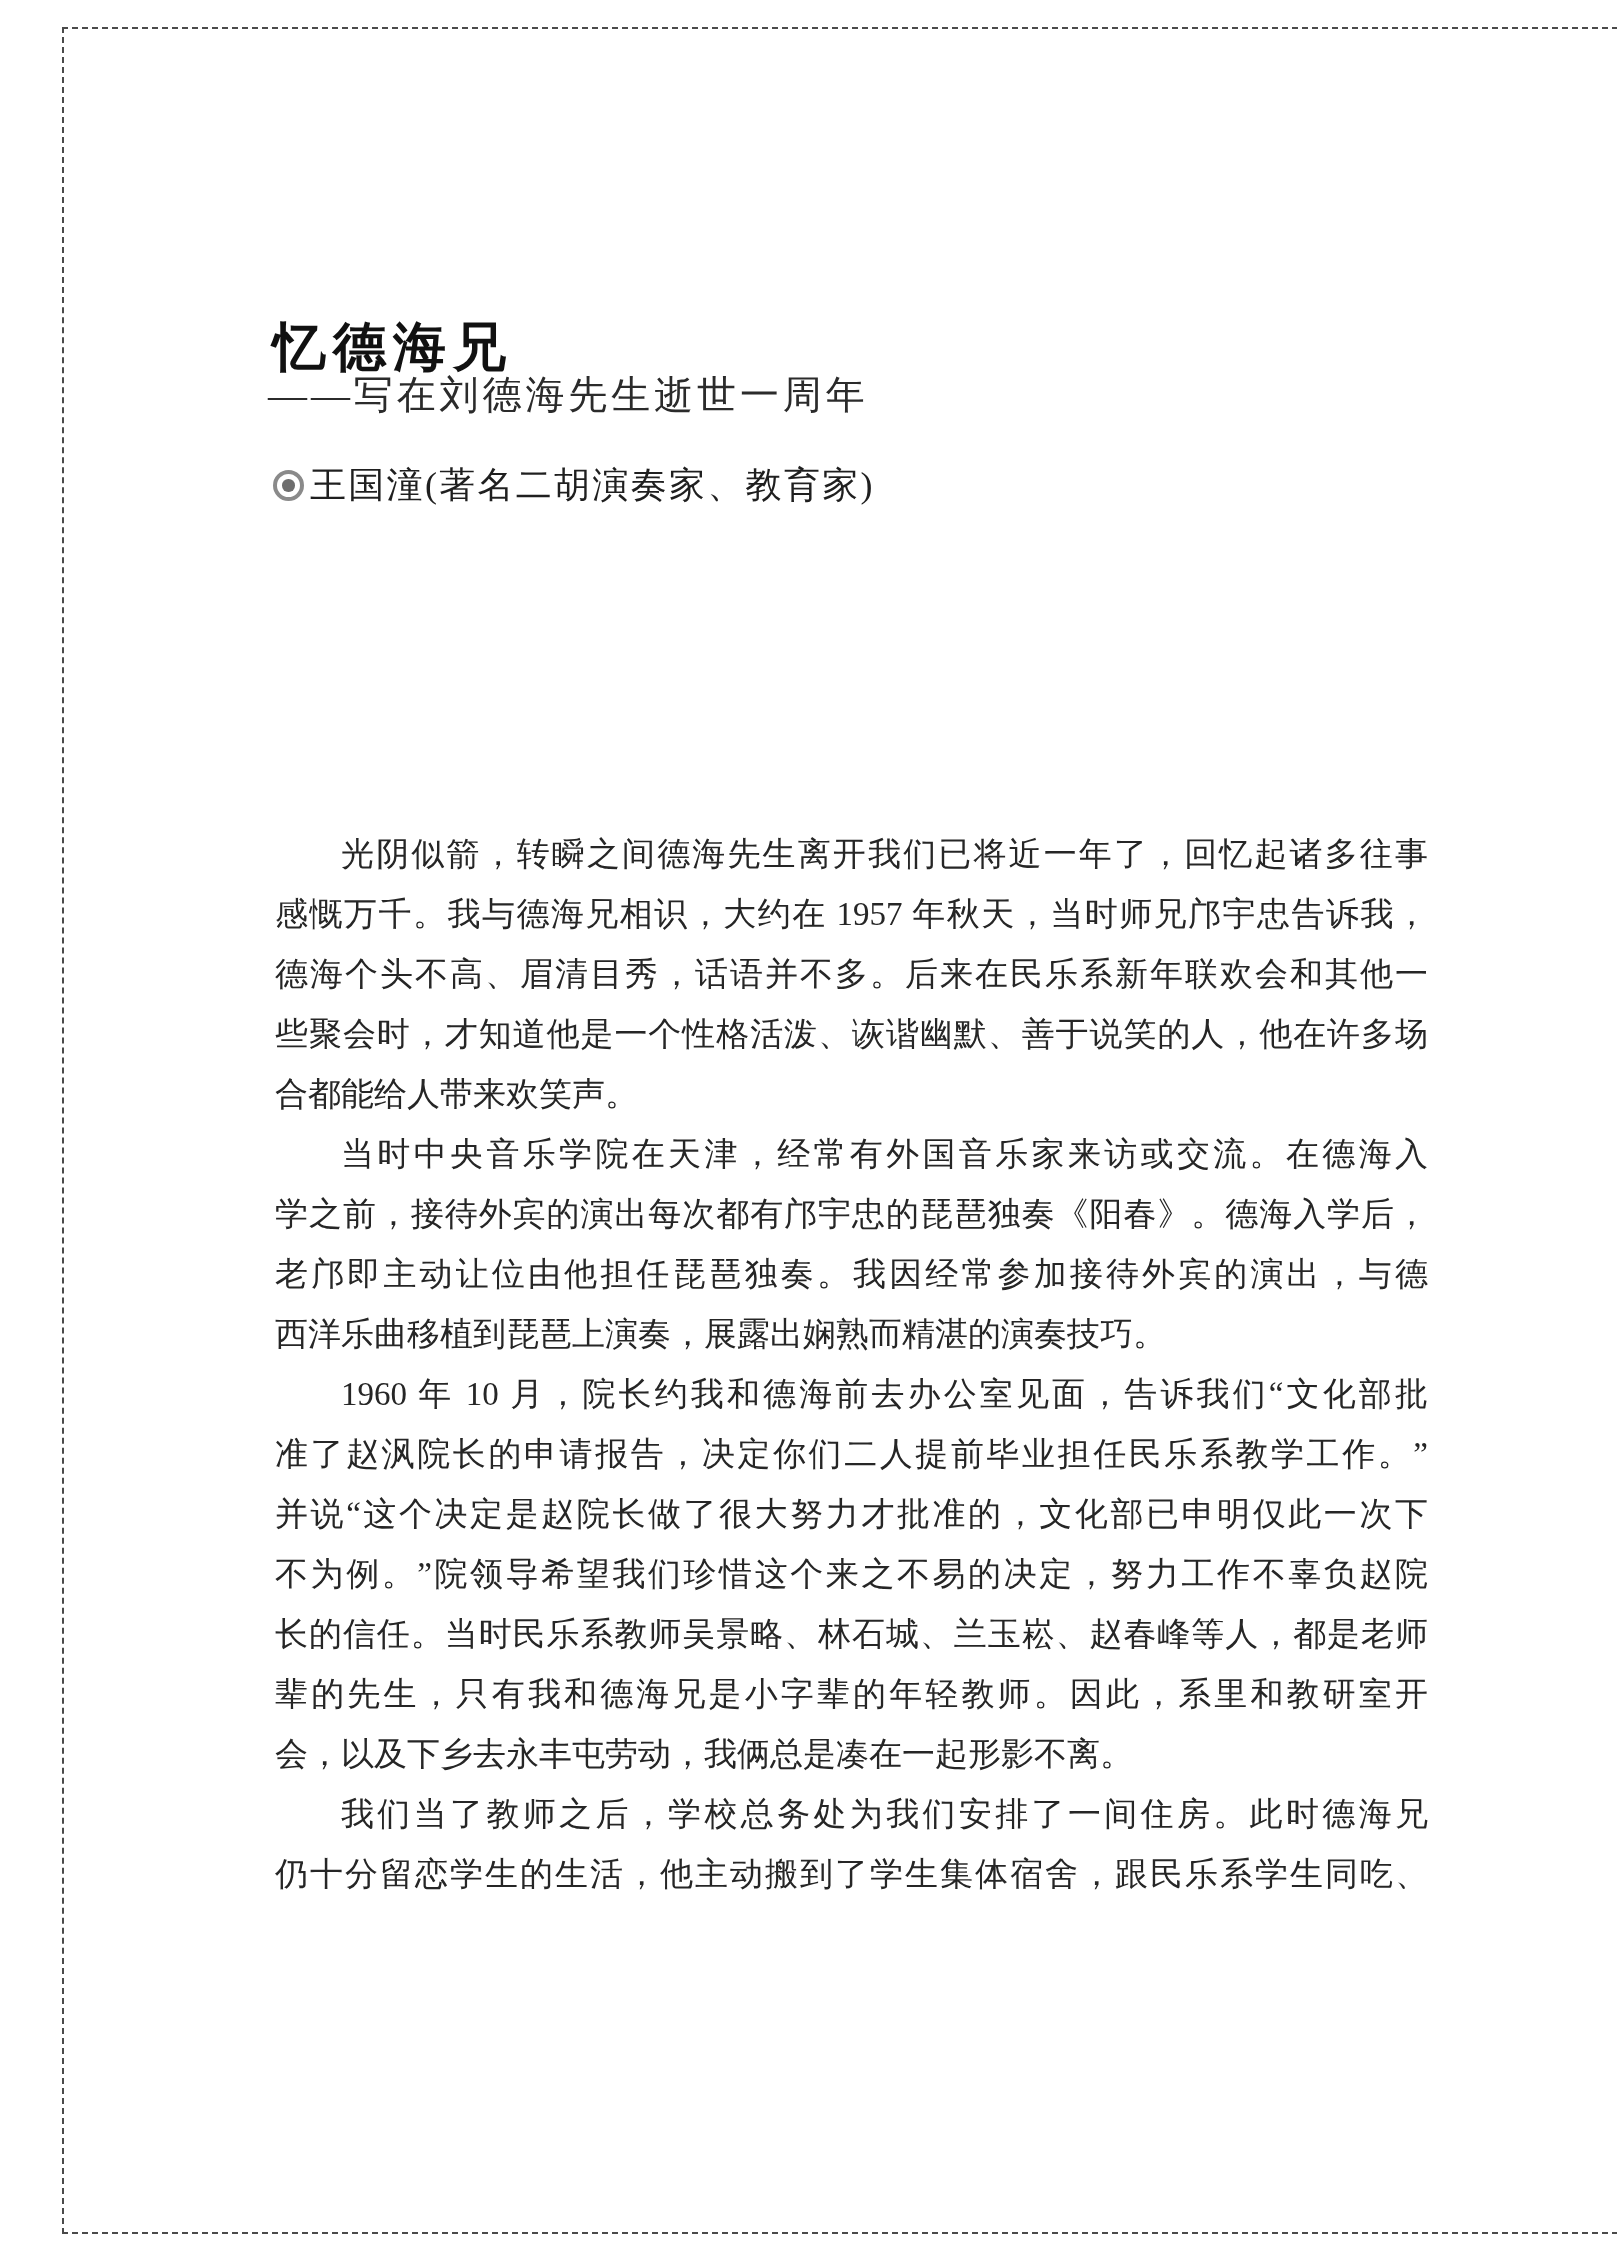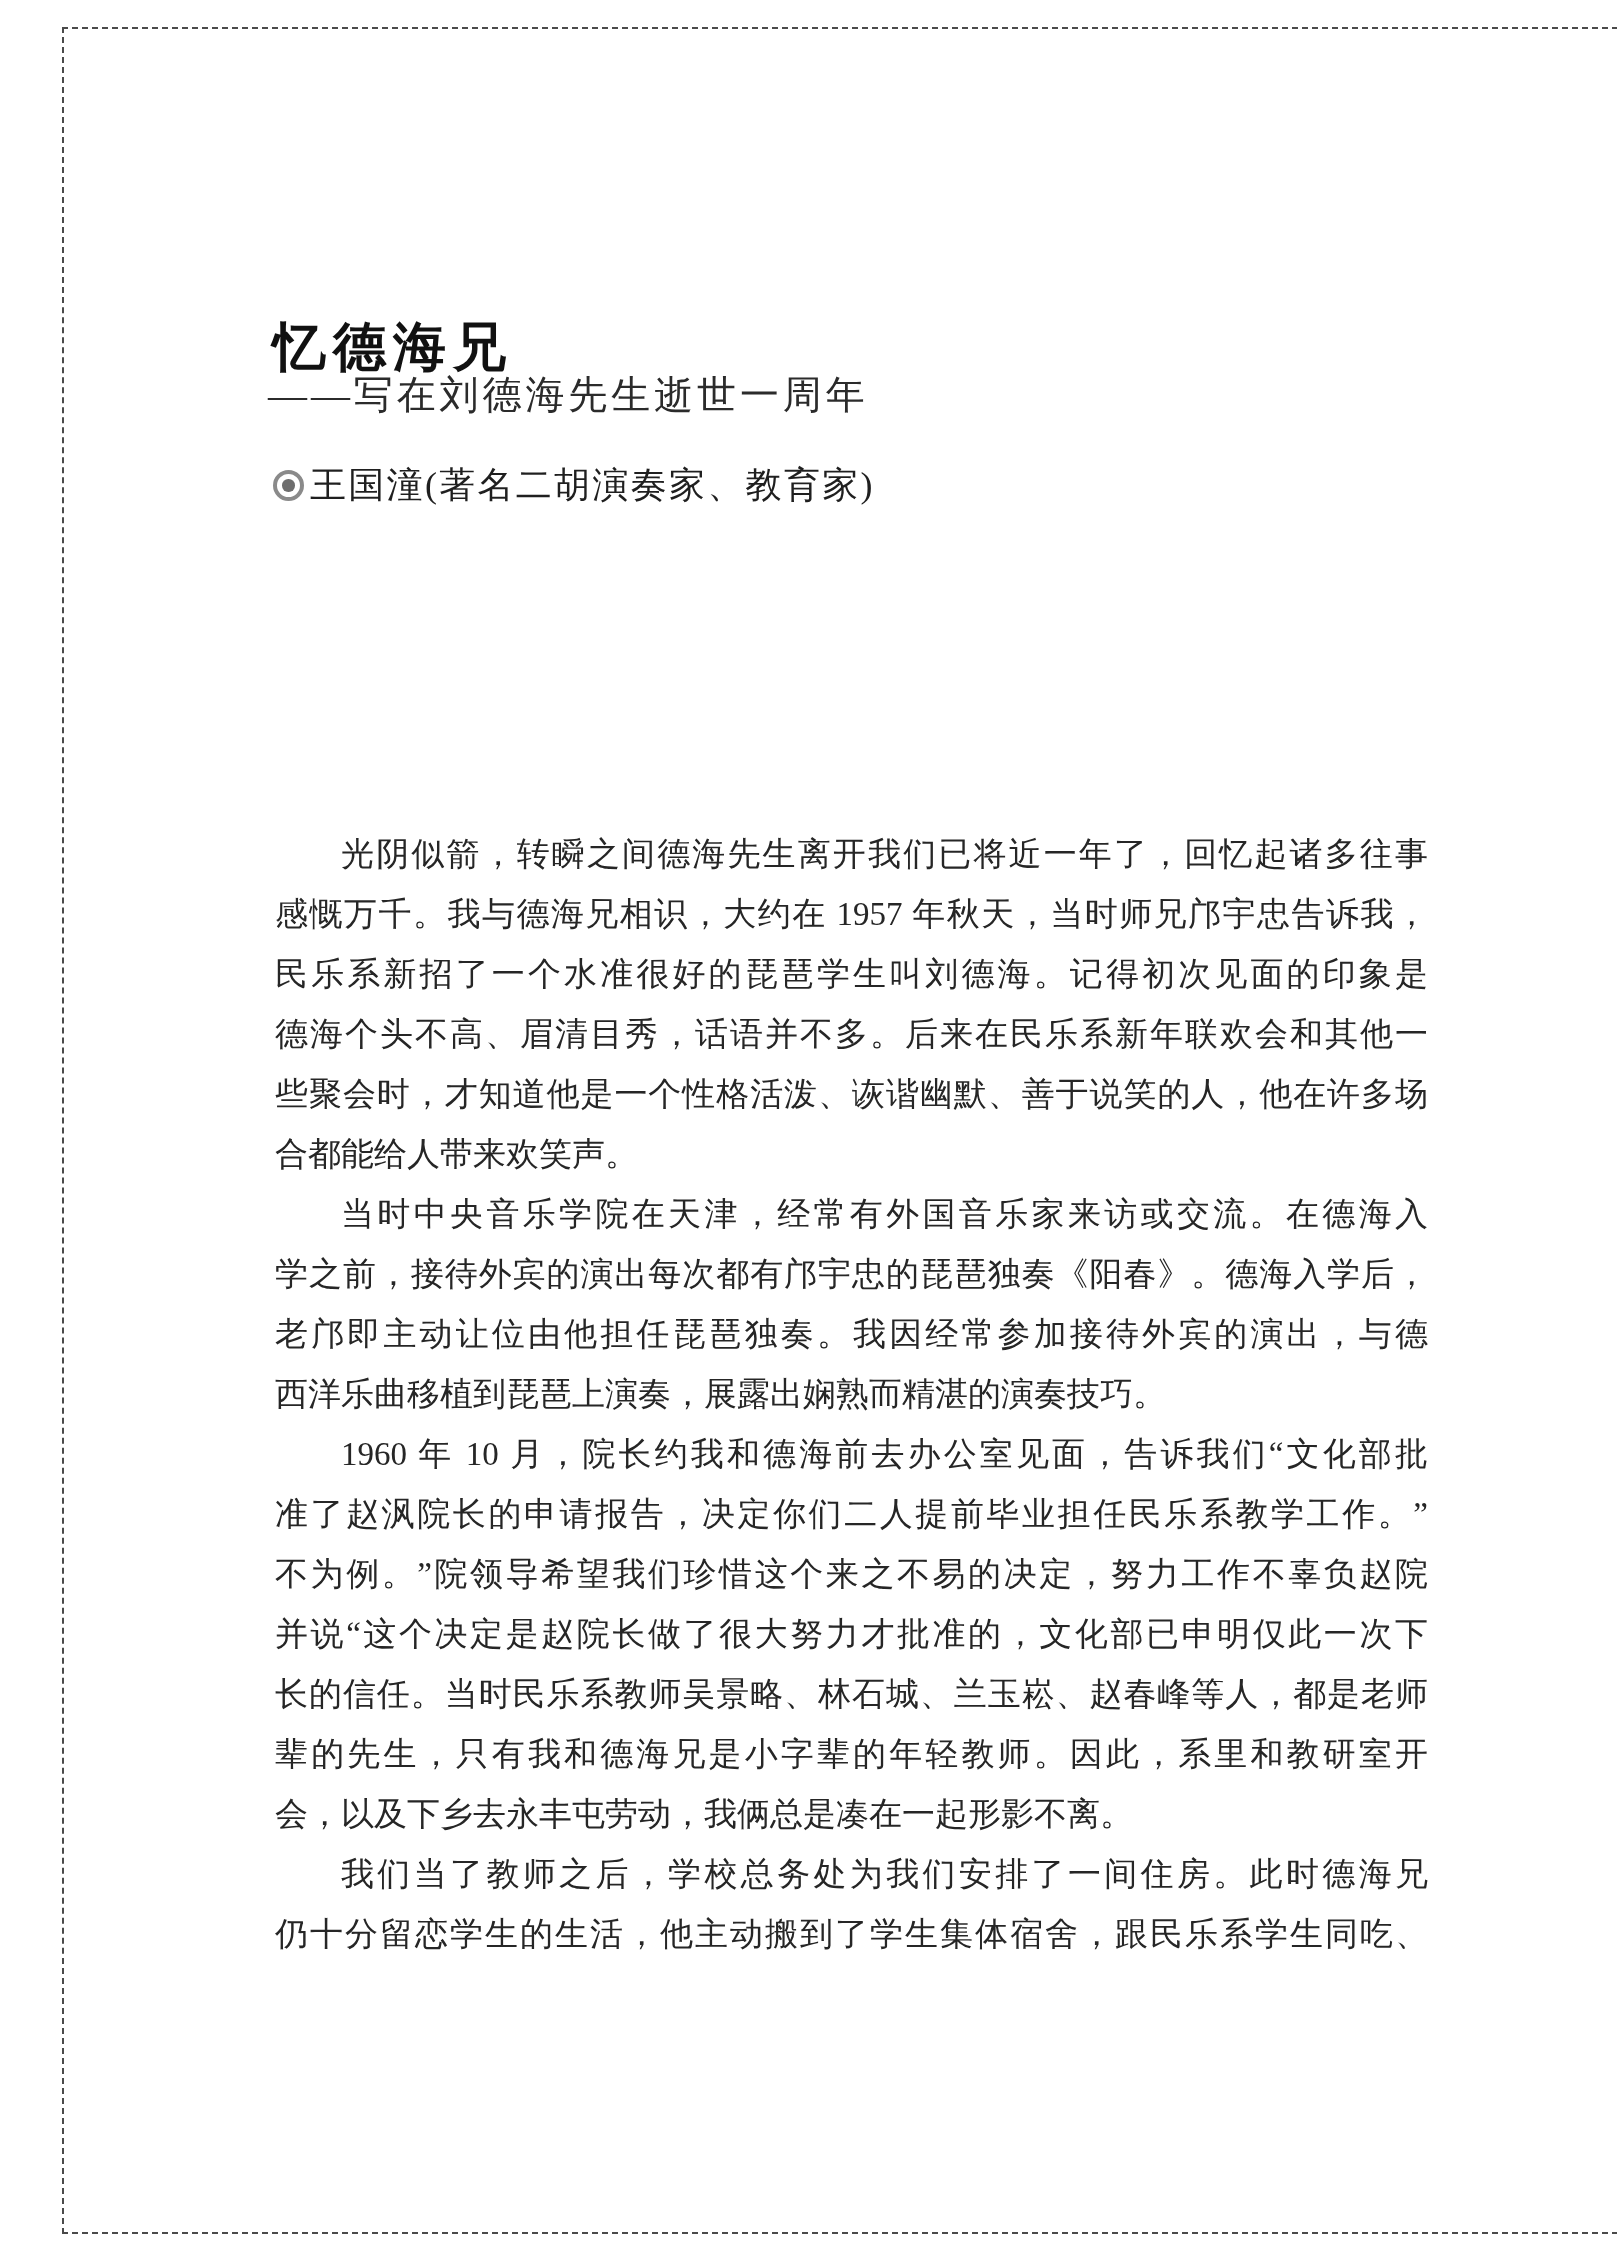"民乐系新招了一个水准很好的琵琶学生叫刘德海。记得初次见面的印象是" div.line { html: <div>民乐系新招了一个水准很好的琵琶学生叫刘德海。记得初次见面的印象是</div> -> none }
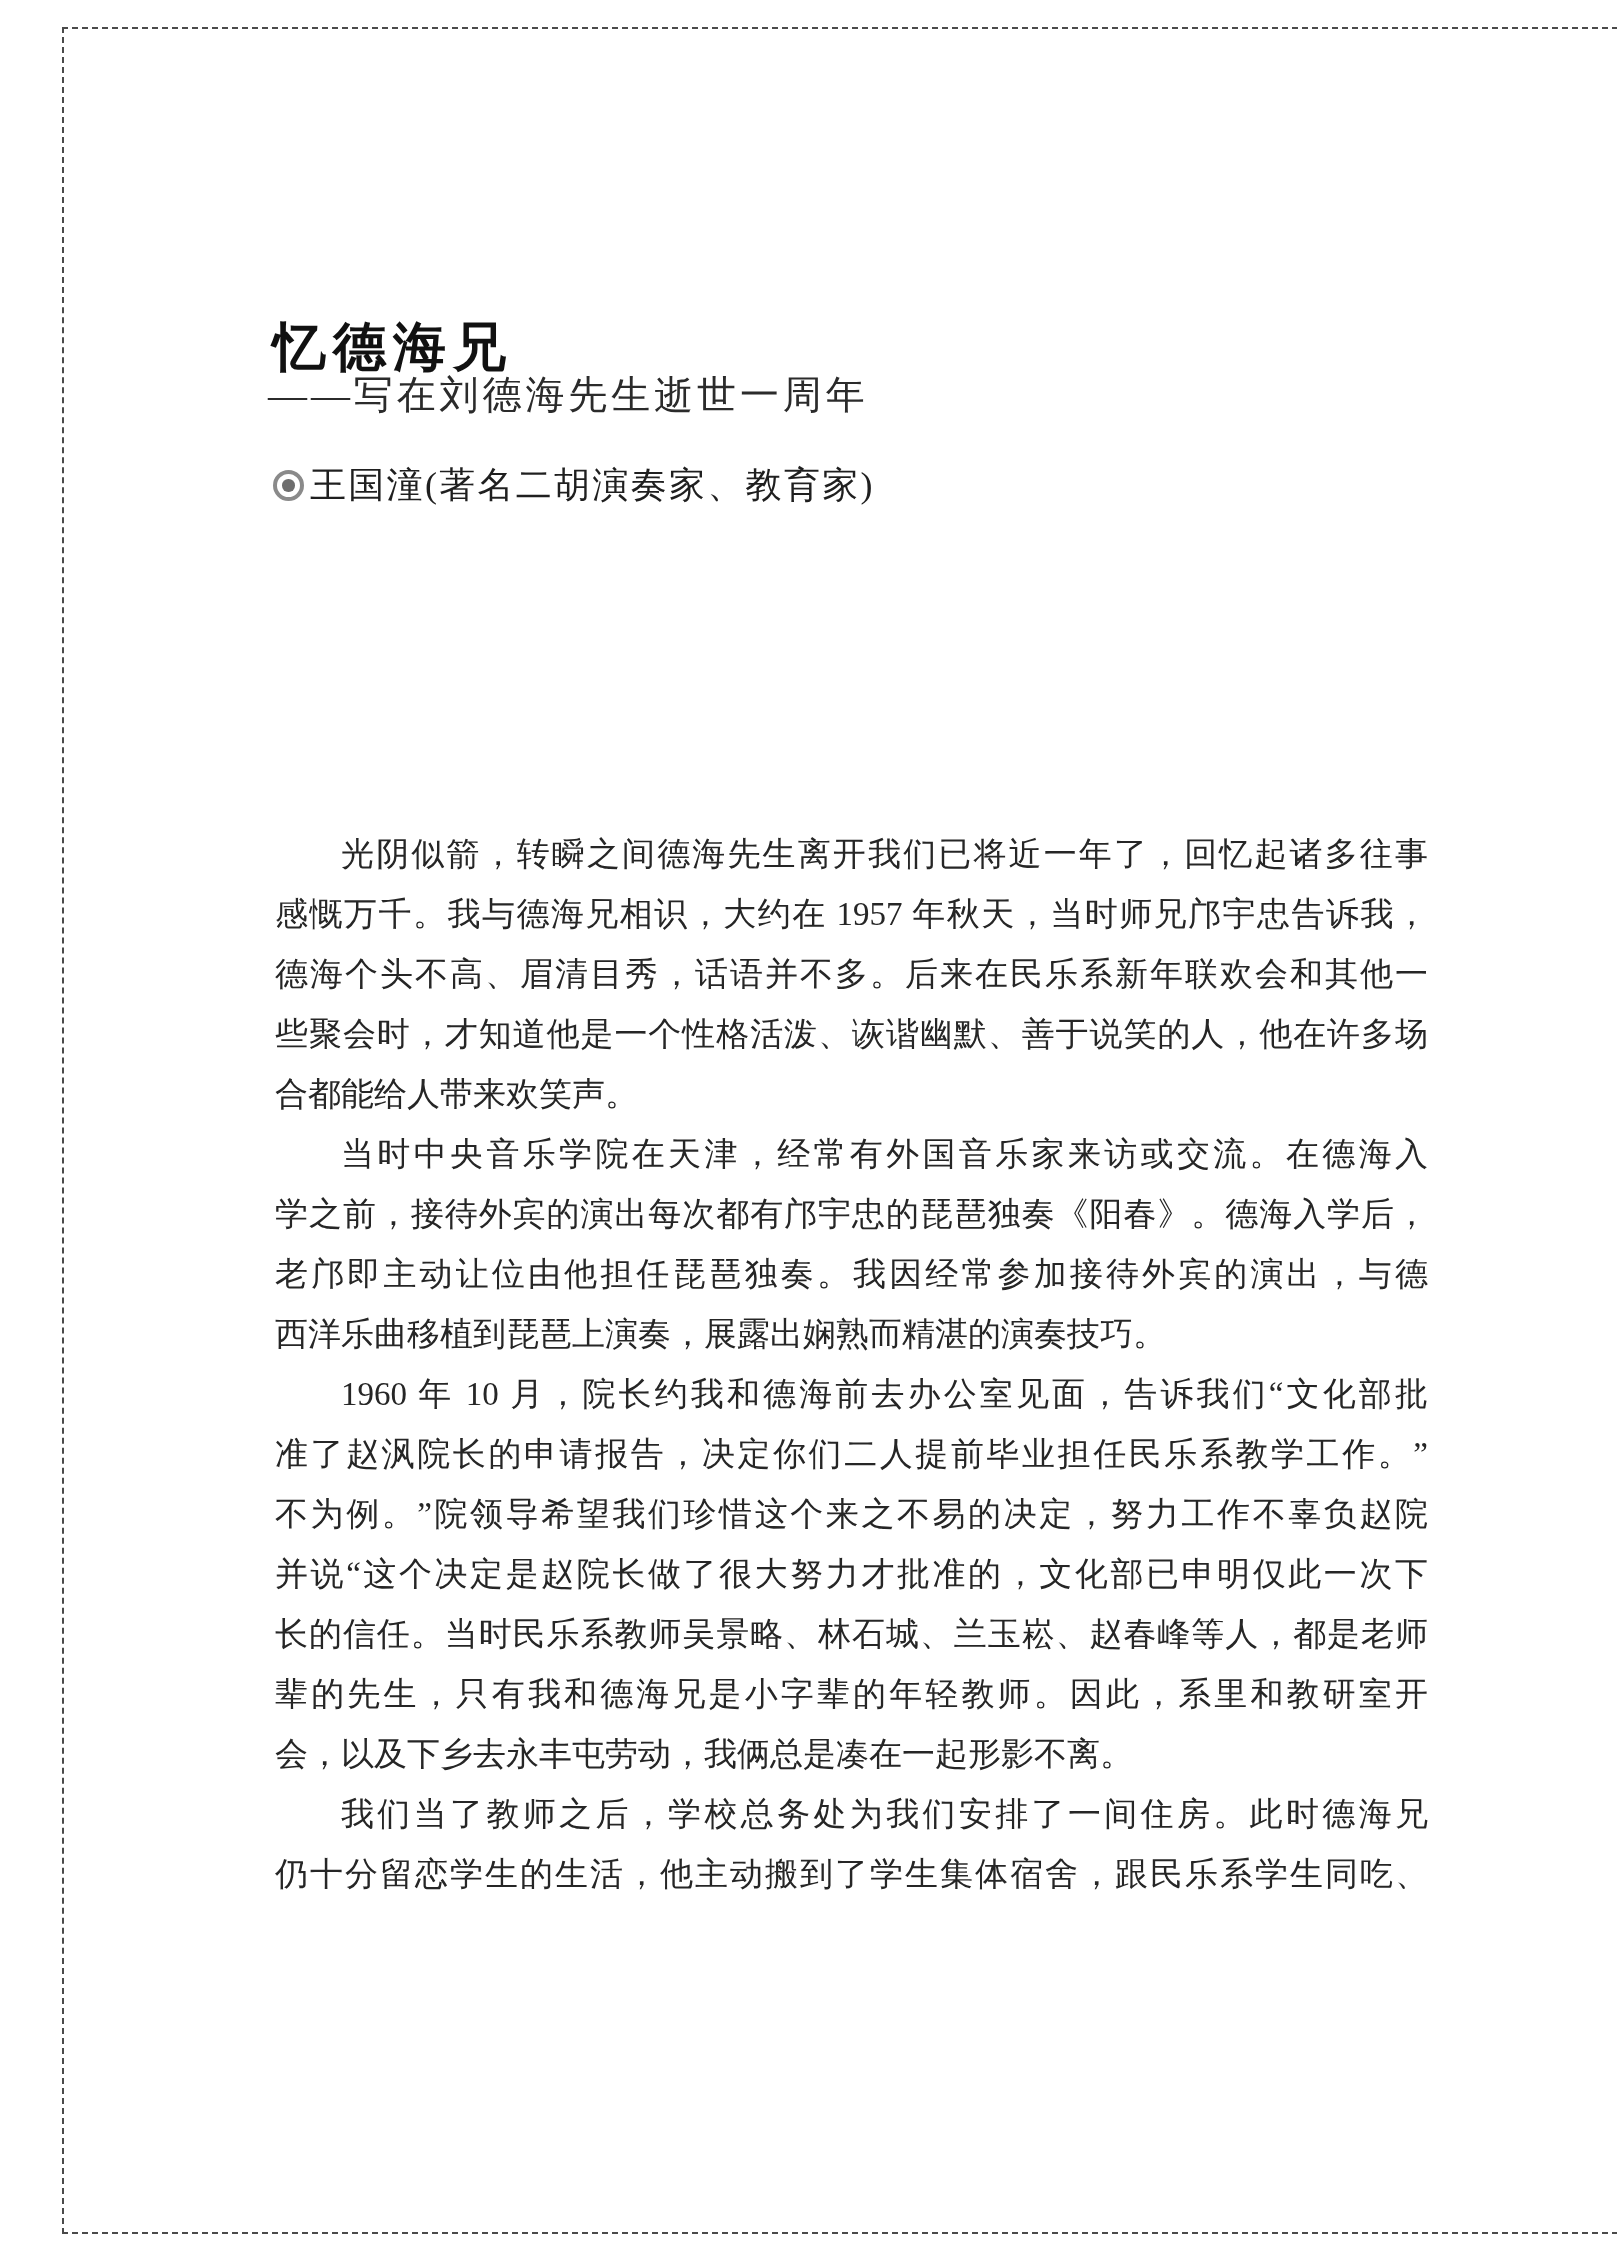"不为例。”院领导希望我们珍惜这个来之不易的决定，努力工作不辜负赵院" div.line { order: before "并说“这个决定是赵院长做了很大努力才批准的，文化部已申明仅此一次下" -> after "并说“这个决定是赵院长做了很大努力才批准的，文化部已申明仅此一次下" }
